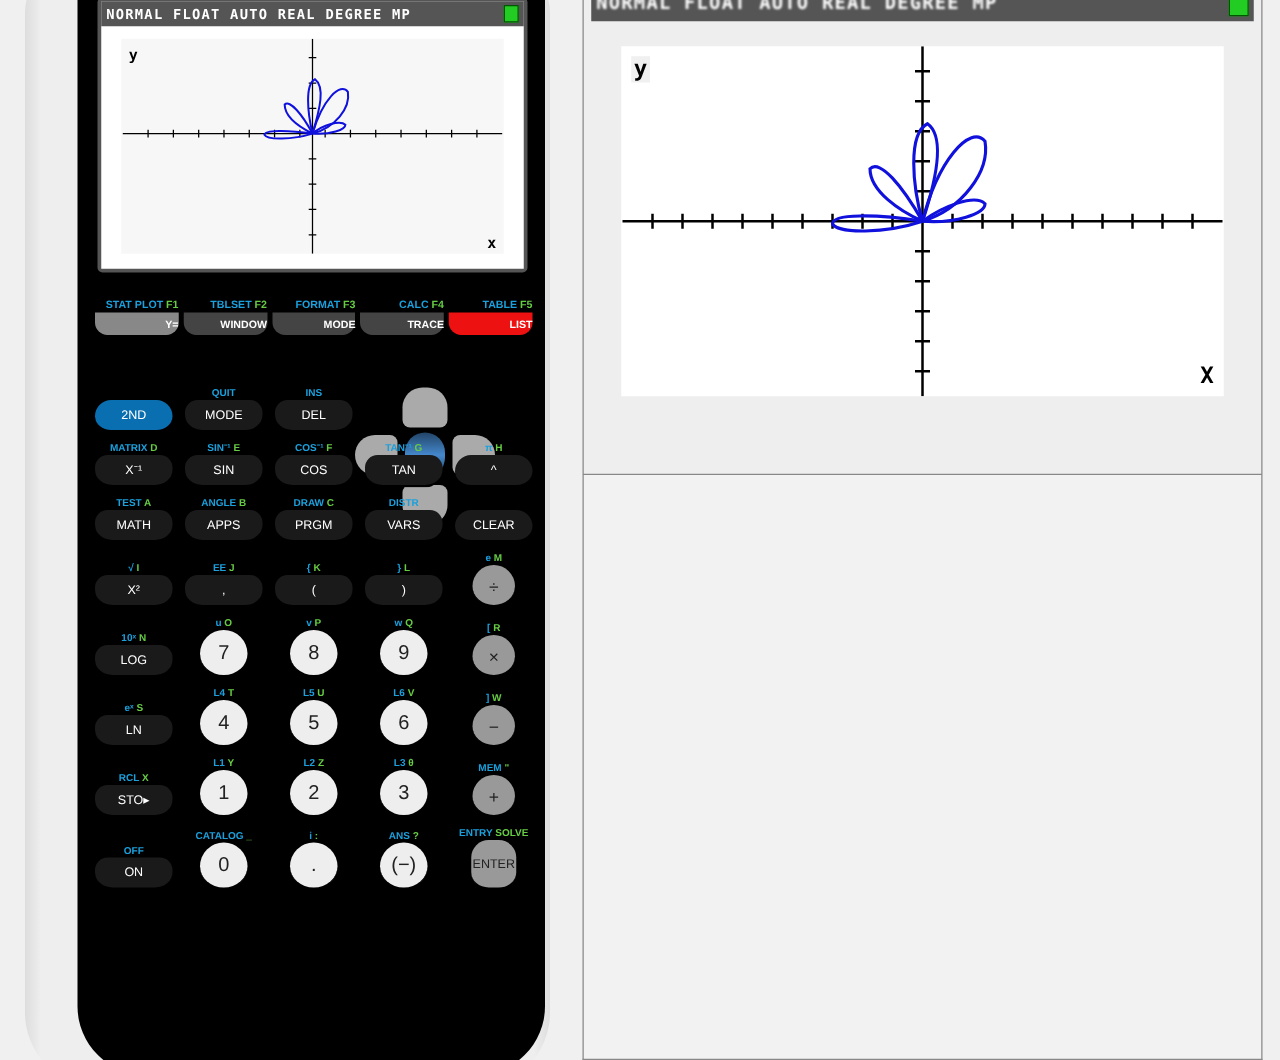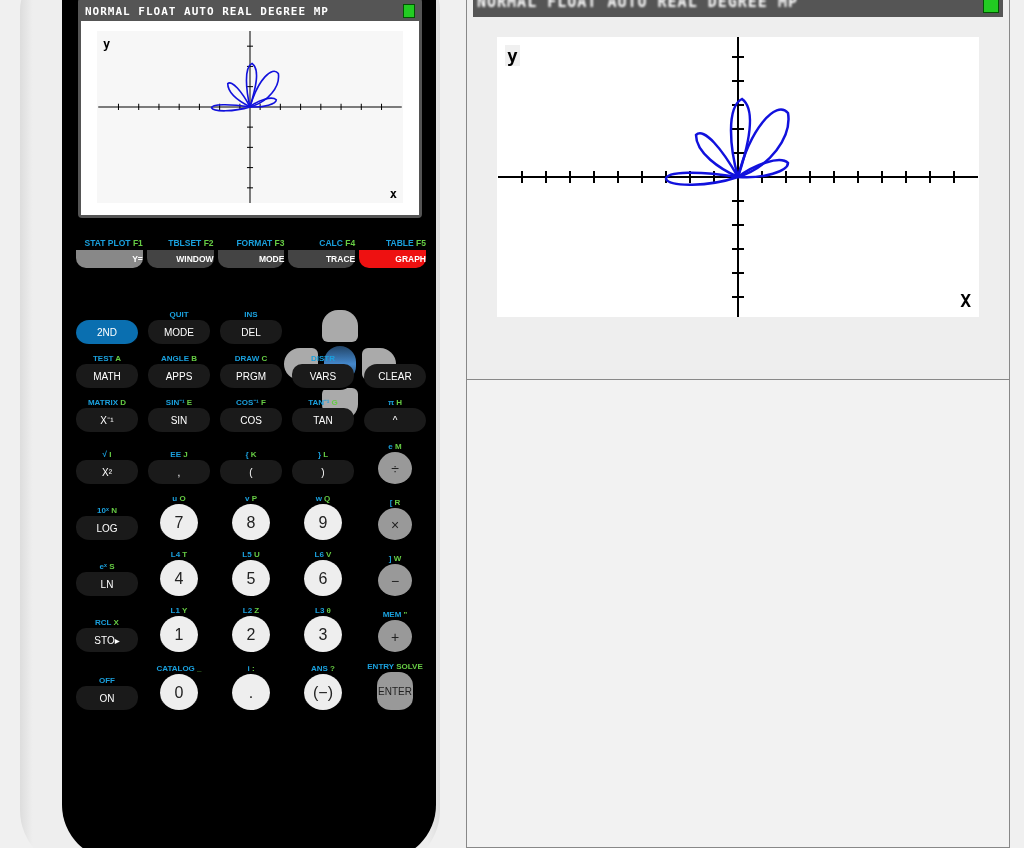"GRAPH" div.fnbtn { text: GRAPH -> LIST }
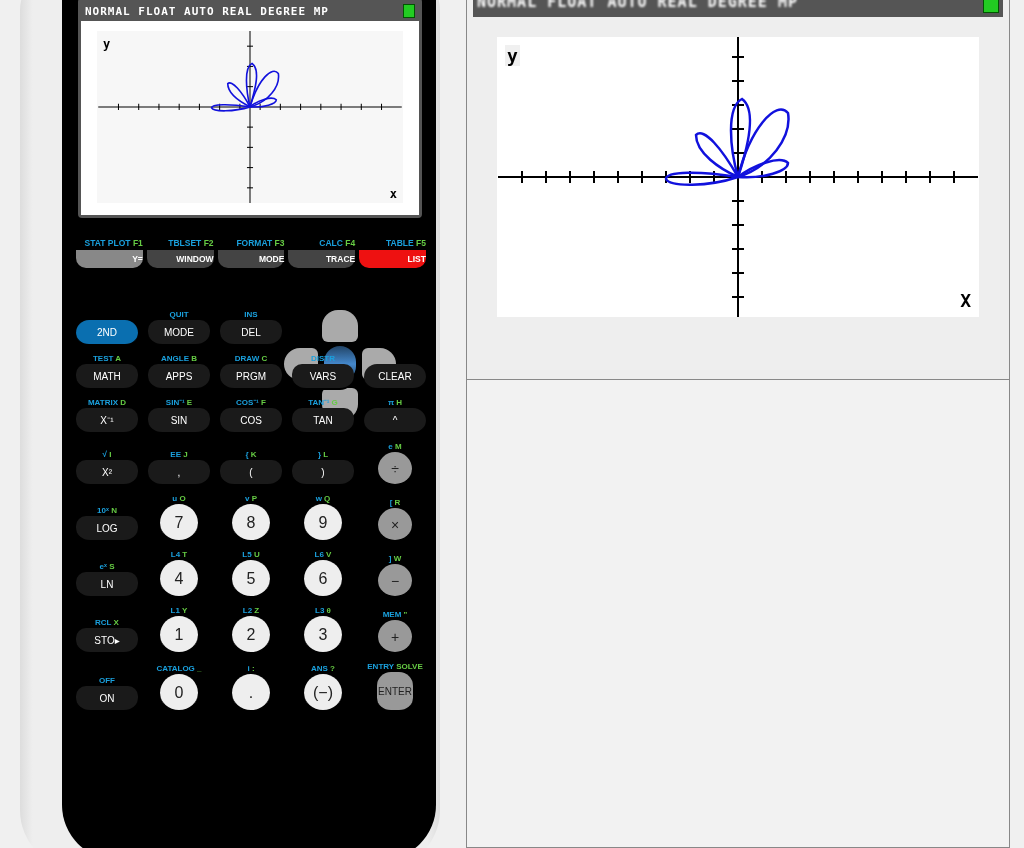"TEST A" div.krow { order: before "MATRIX D" -> after "MATRIX D" }
